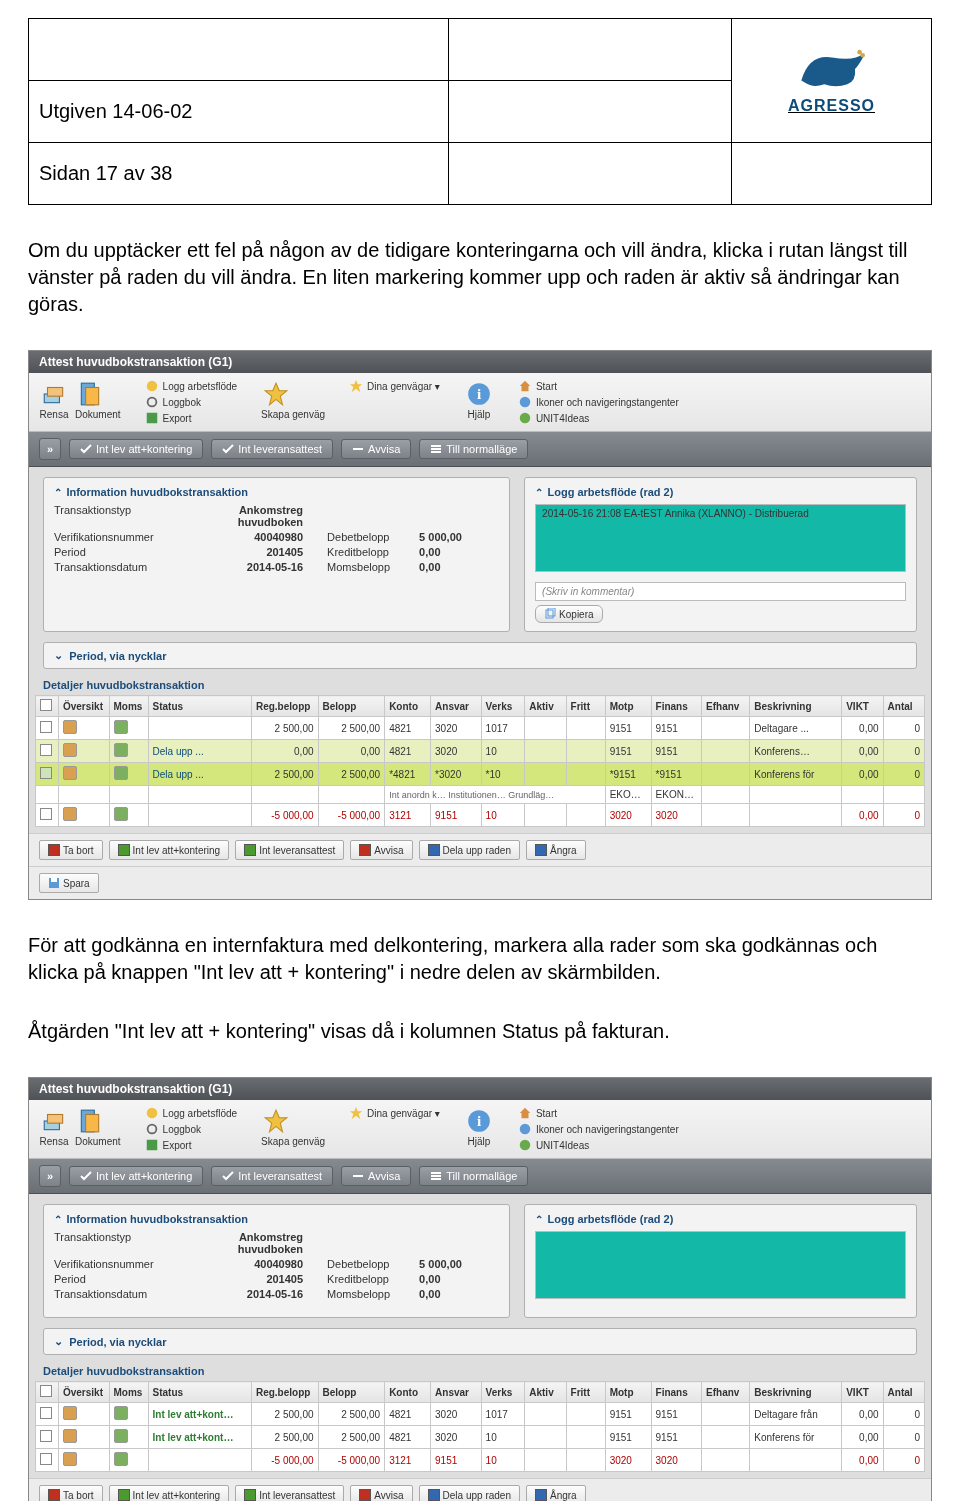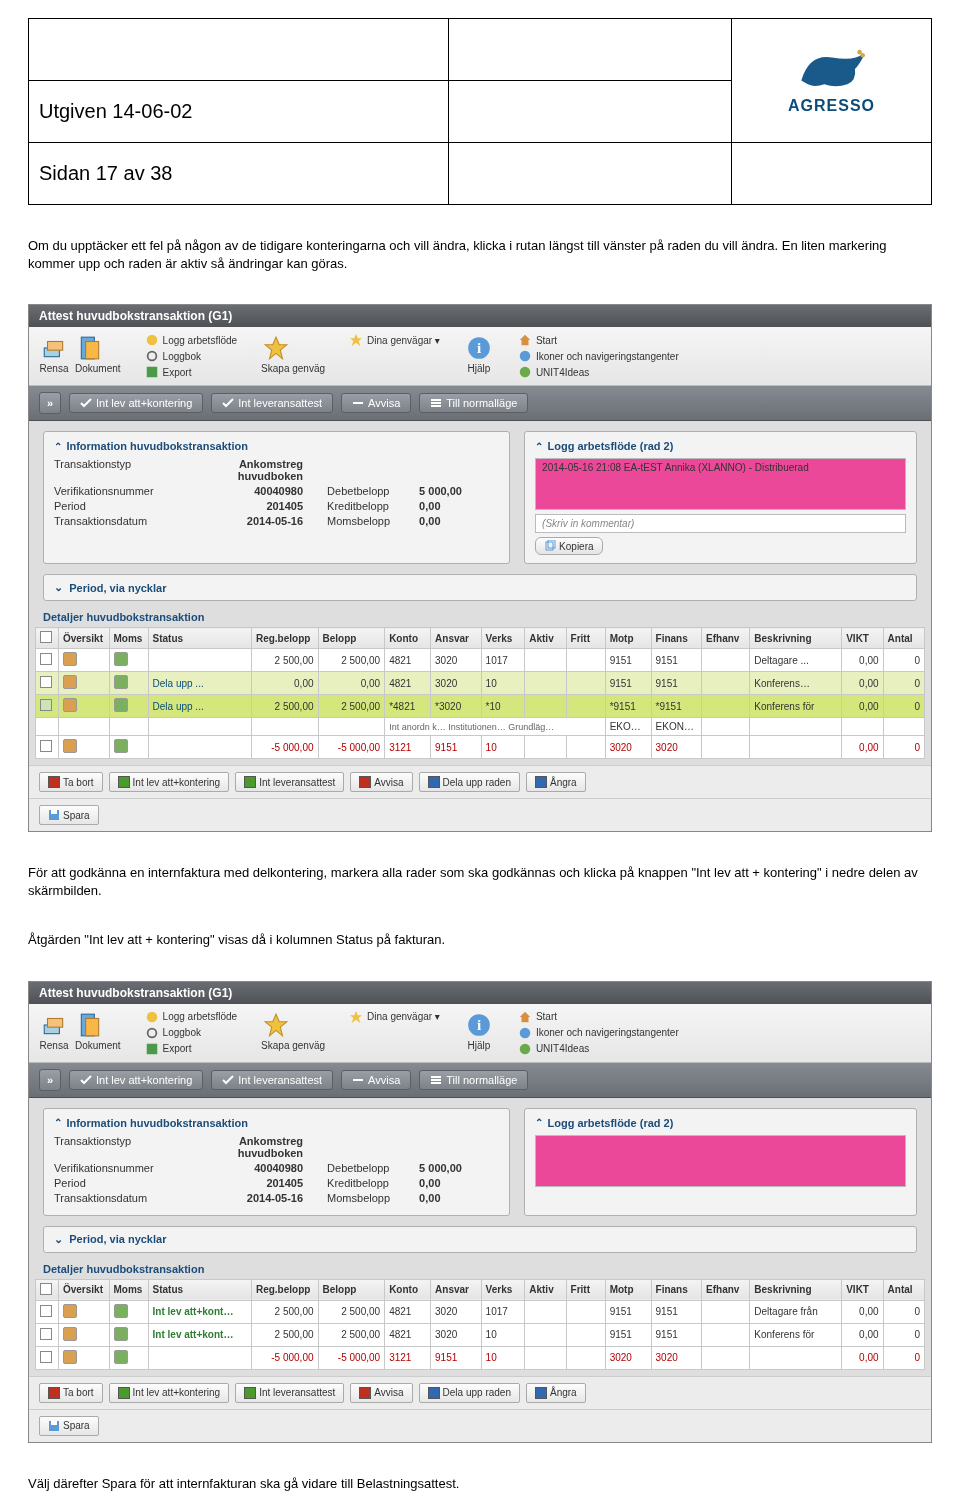"AGRESSO" .hdr-logo-cell { text-decoration: none -> underline }
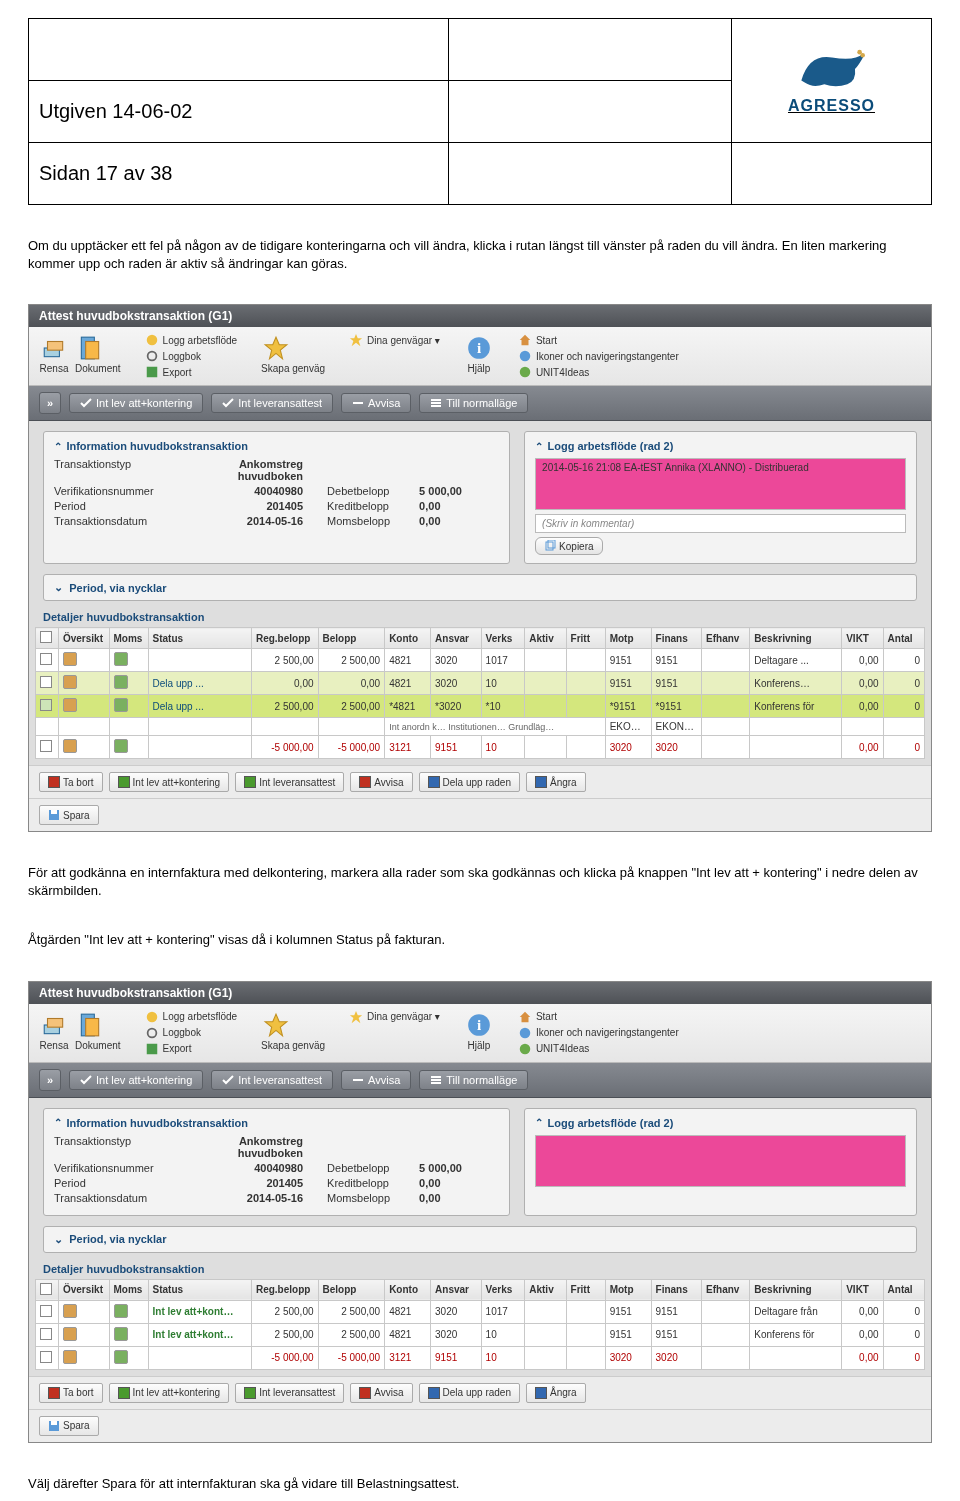"Om du upptäcker ett fel" .body-text { font-size: 13px -> 20px }
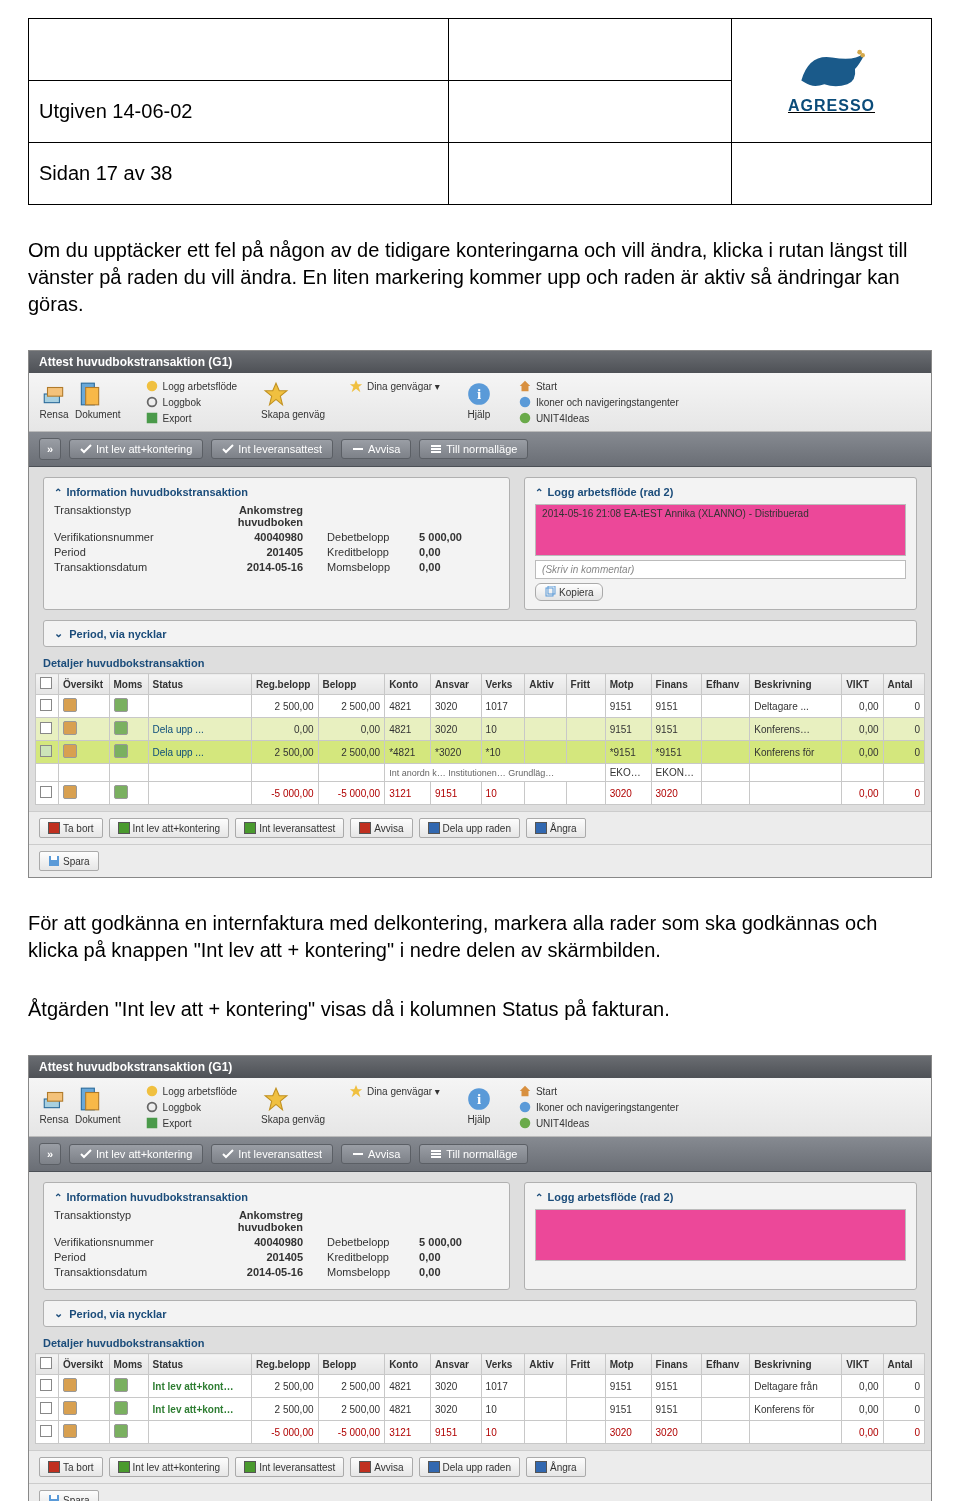"2014-05-16 21:08 EA-tEST Annika (XLANNO)" .log-box { background: #ec4899 -> #14b8a6; height: 52px -> 68px; margin-bottom: 4px -> 10px }
